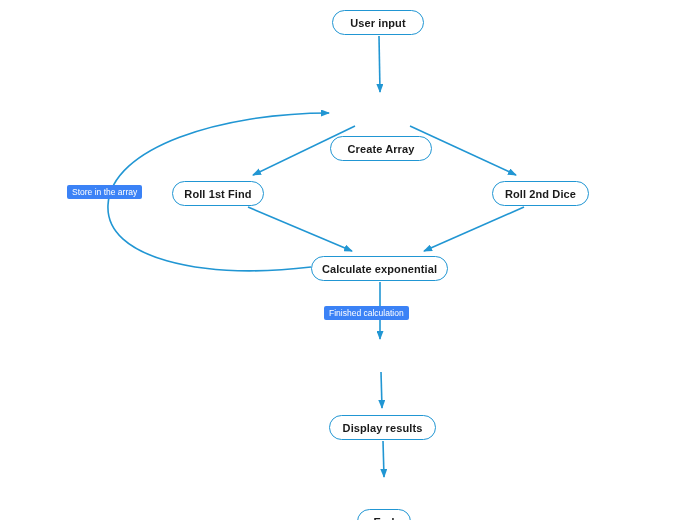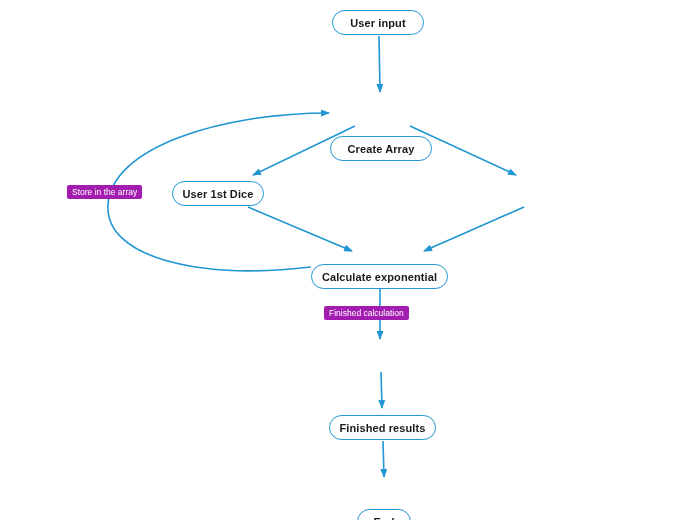"Store in the array" .edge-label { background: #a21caf -> #3b82f6 }
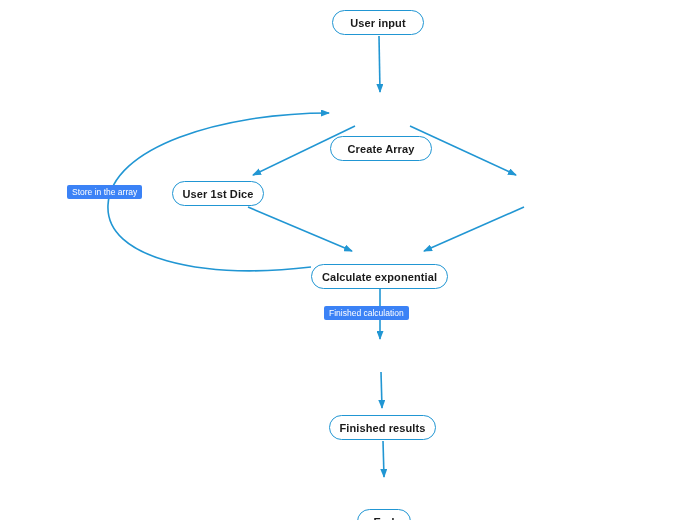"User 1st Dice" span { text: User 1st Dice -> Roll 1st Find }
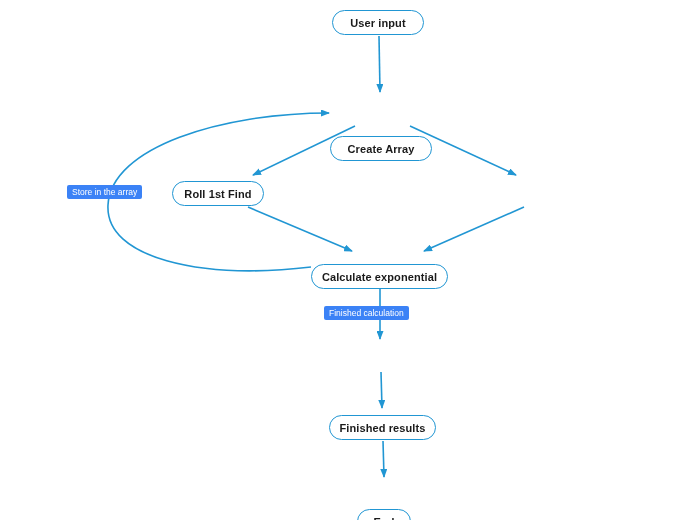"Roll 2nd Dice" div.node { html: none -> <div> <span>Roll 2nd Dice</span> </div> }
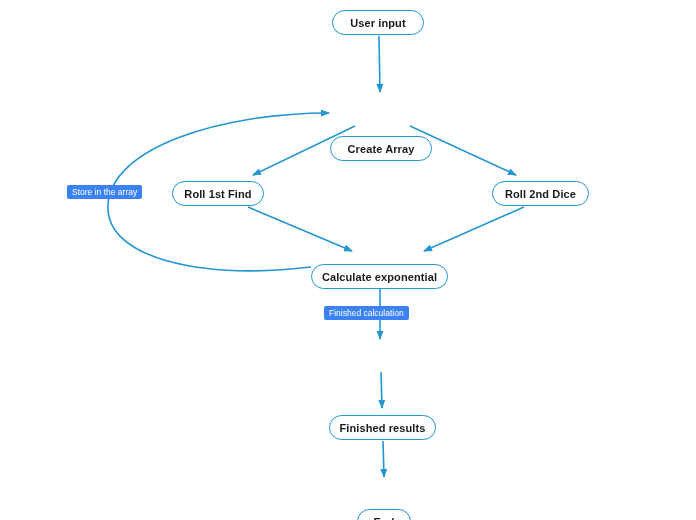"Calculate exponential" div.node { top: 264px -> 256px }
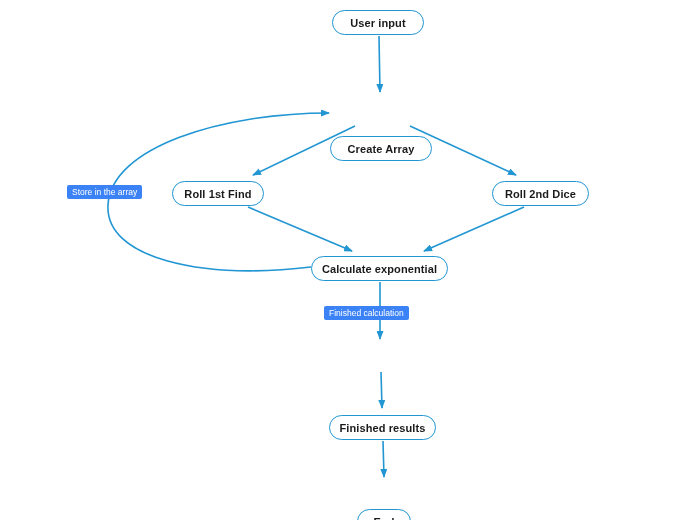"Finished results" span { text: Finished -> Display }
